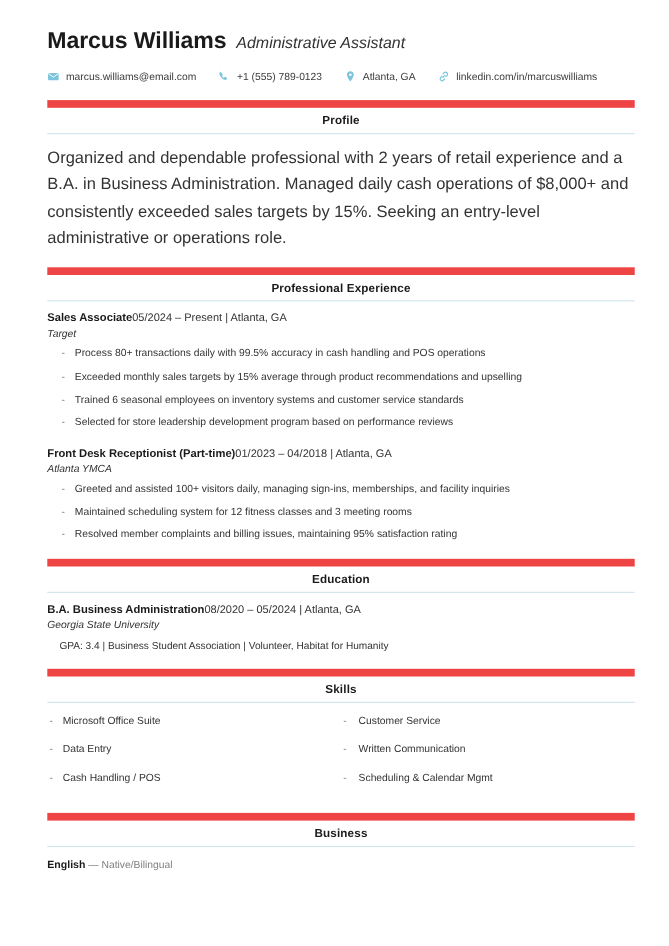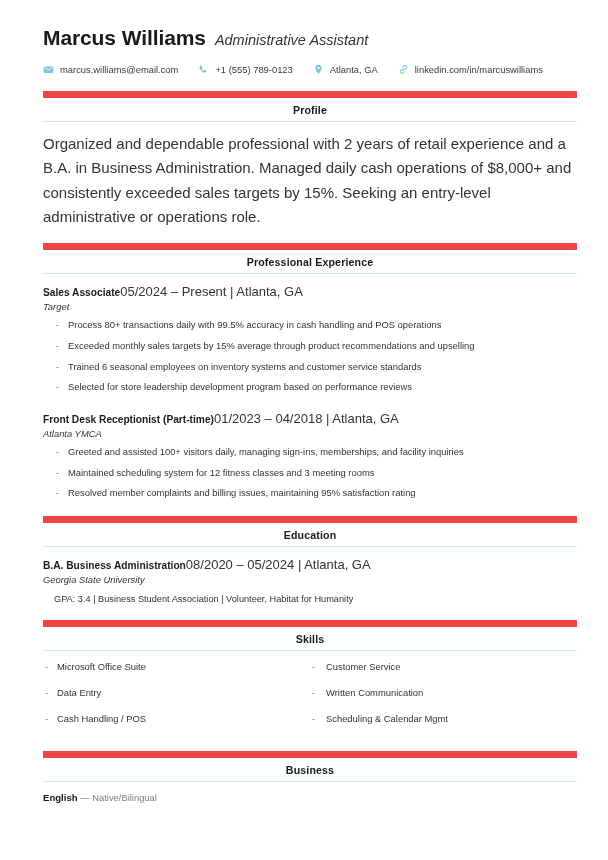"05/2024 – Present | Atlanta," .entry-meta { font-size: 13px -> 10px }
